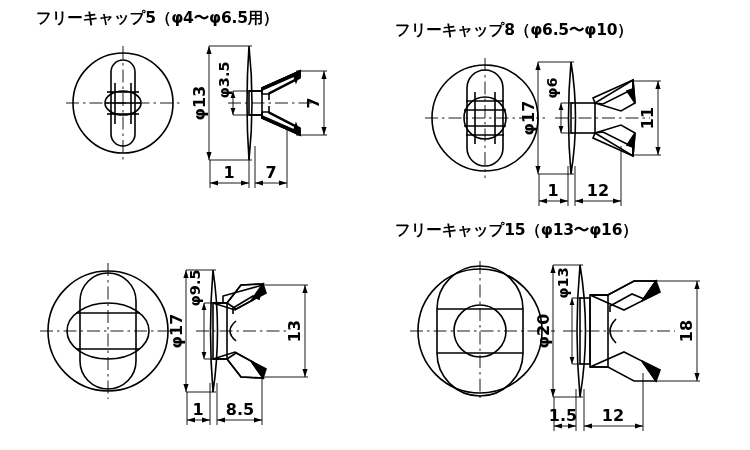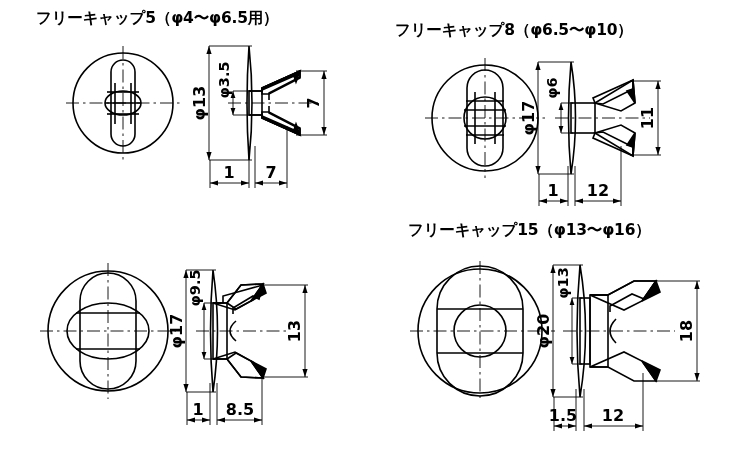"フリーキャップ15（φ13〜φ16）" div.panel-title { left: 33px -> 20px }
